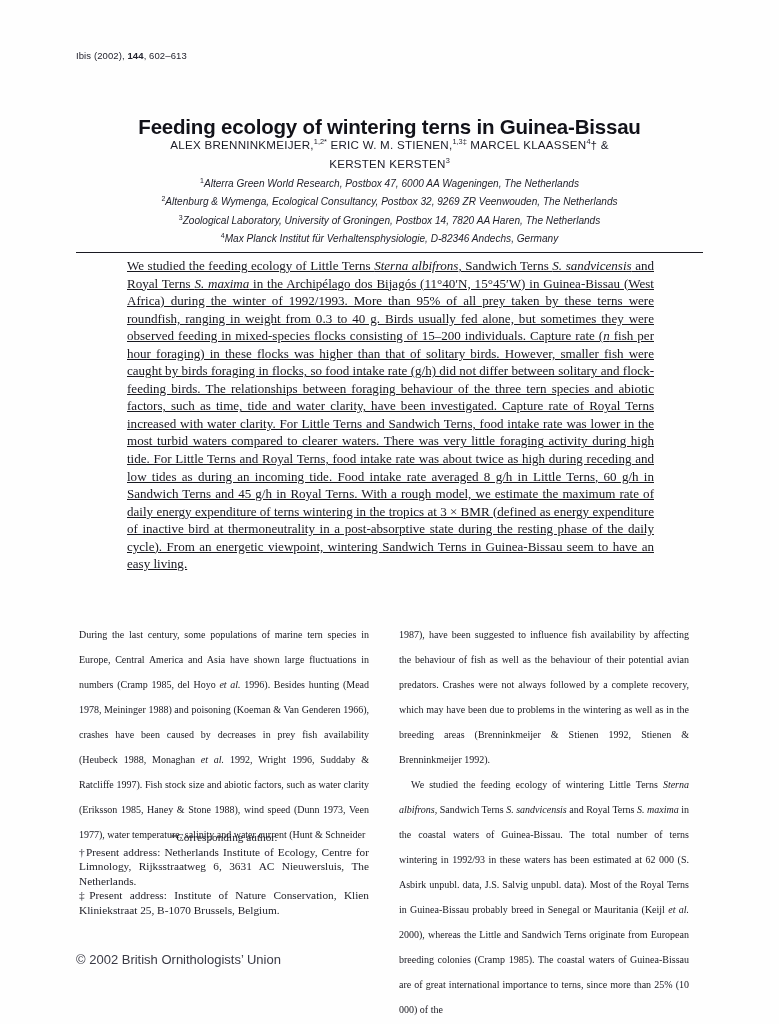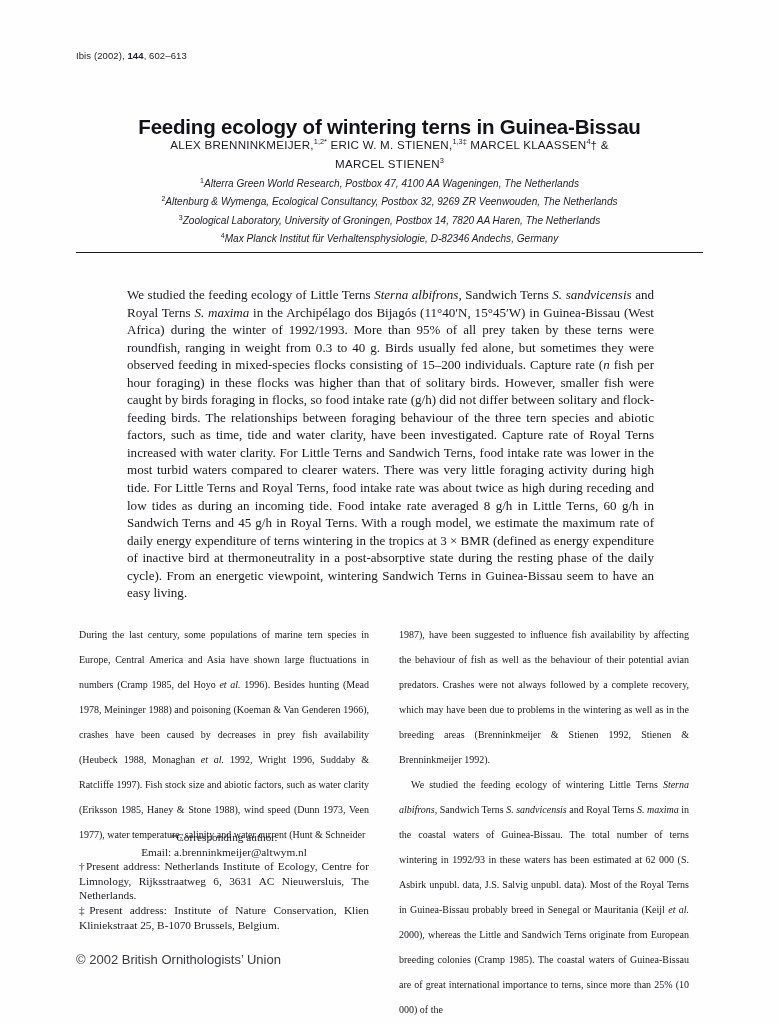"MARCEL STIENEN" span { text: MARCEL STIENEN -> KERSTEN KERSTEN }
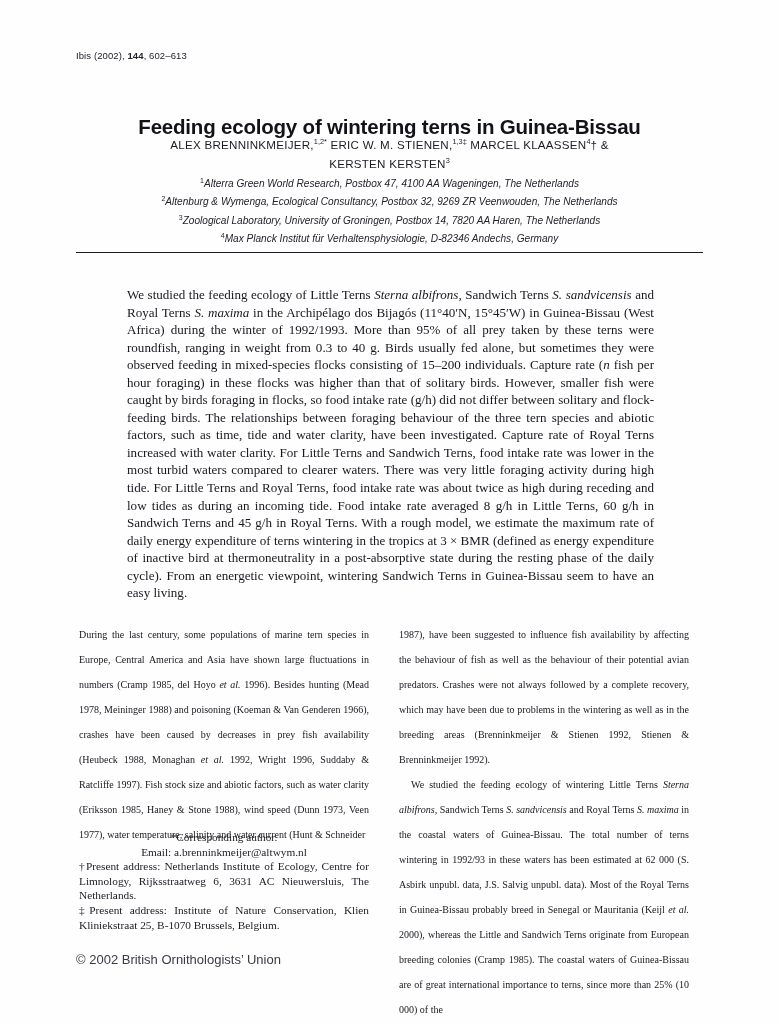"Alterra Green World Research, Postbox" span { text: 4100 -> 6000 }
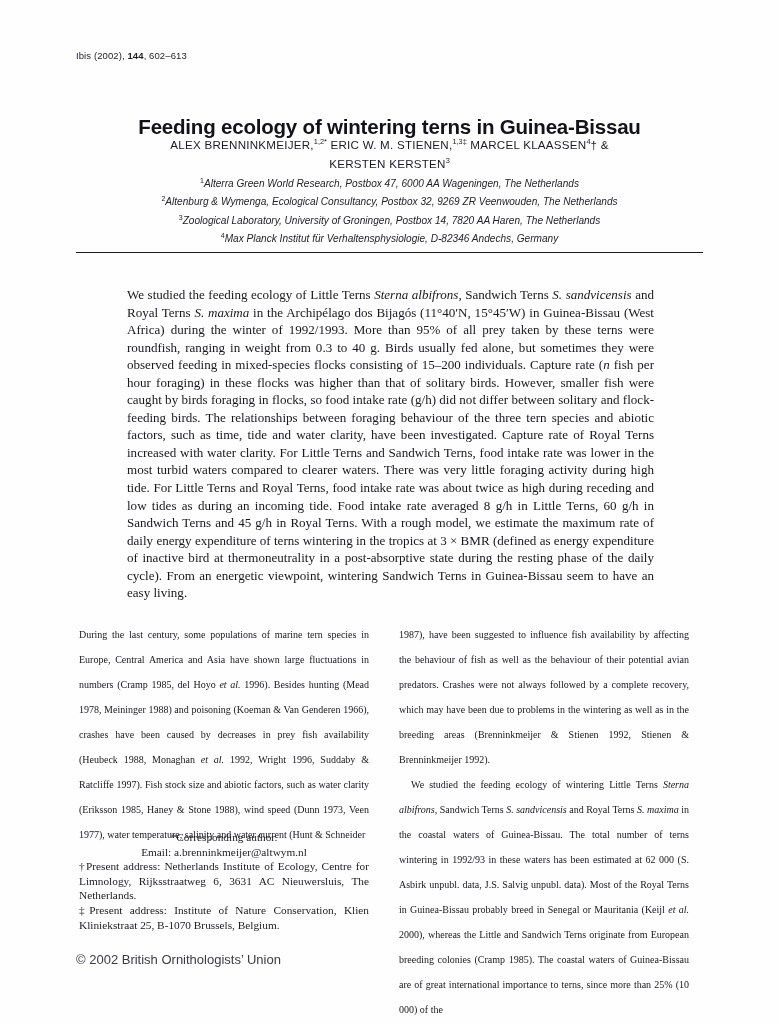"We studied the feeding ecology of Little" .abstract { text-decoration: none -> underline; top: 286px -> 257px }
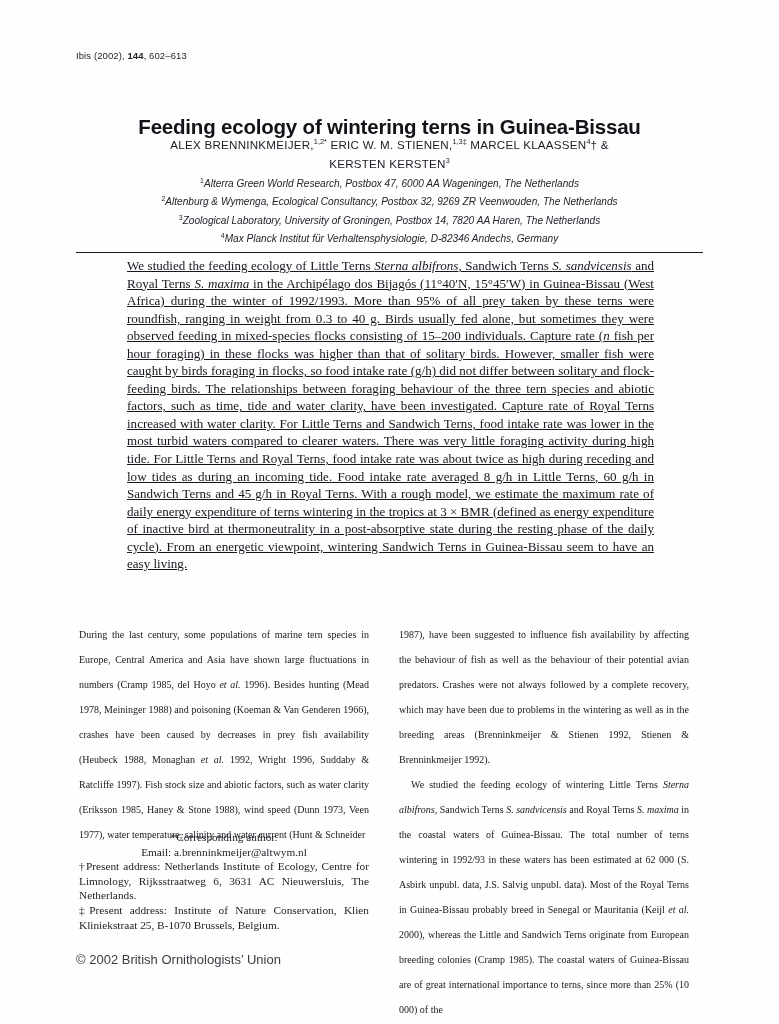"Email: a.brenninkmeijer@altwym.nl" p.plain { html: <p>Email: a.brenninkmeijer@altwym.nl</p> -> none }
